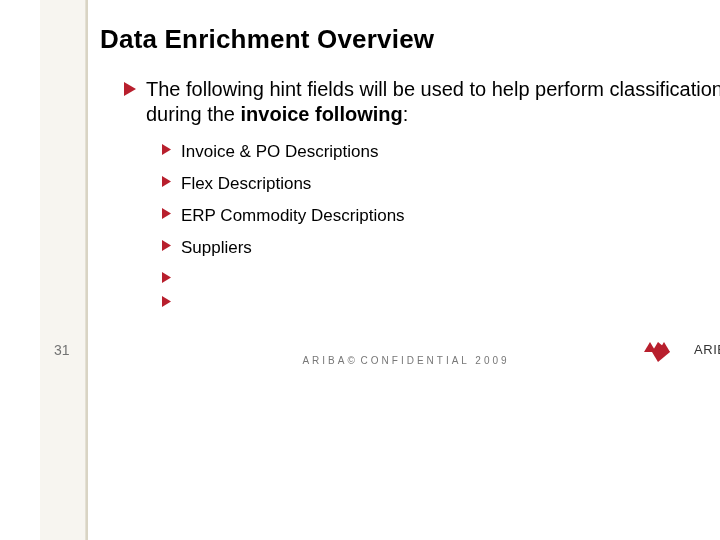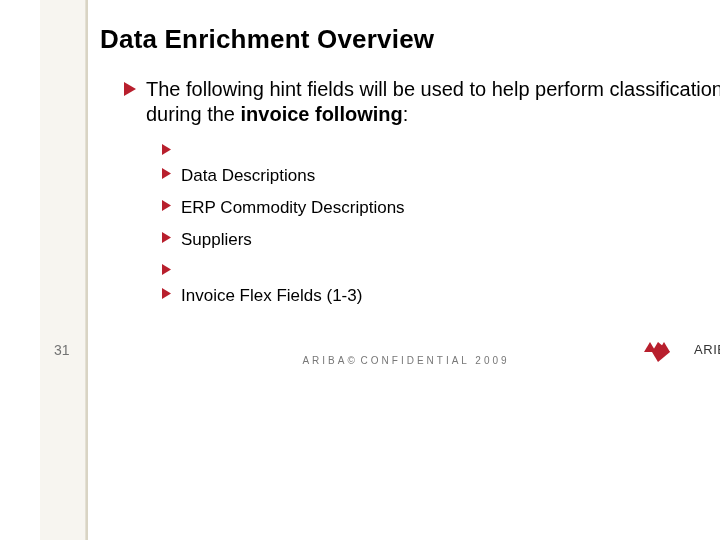"Invoice & PO Descriptions" span.text { html: none -> <span>Invoice &amp; PO Descriptions</span> }
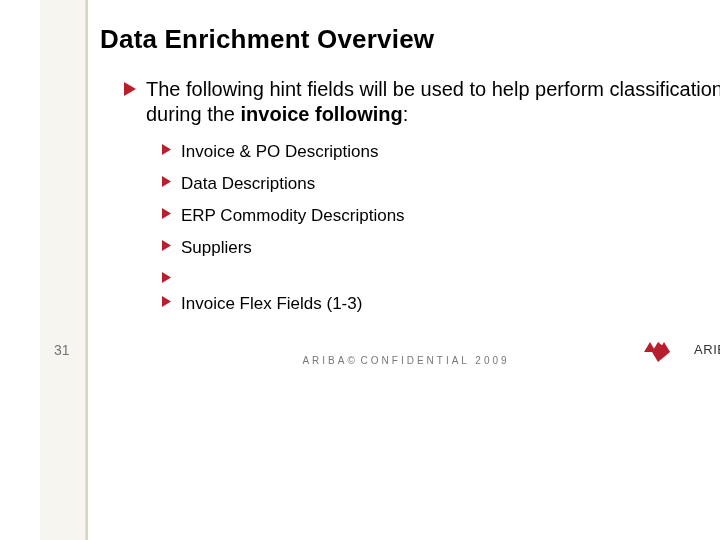"Data Descriptions" span.text { text: Data -> Flex }
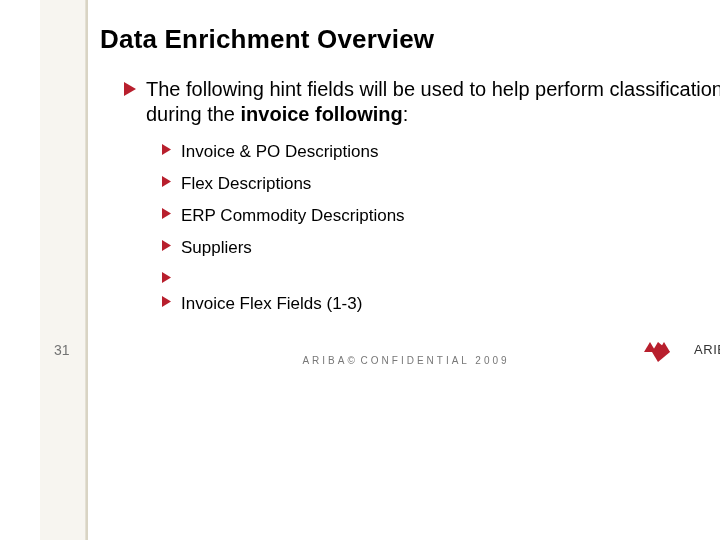"Invoice Flex Fields (1-3)" span.text { html: <span>Invoice Flex Fields (1-3)</span> -> none }
